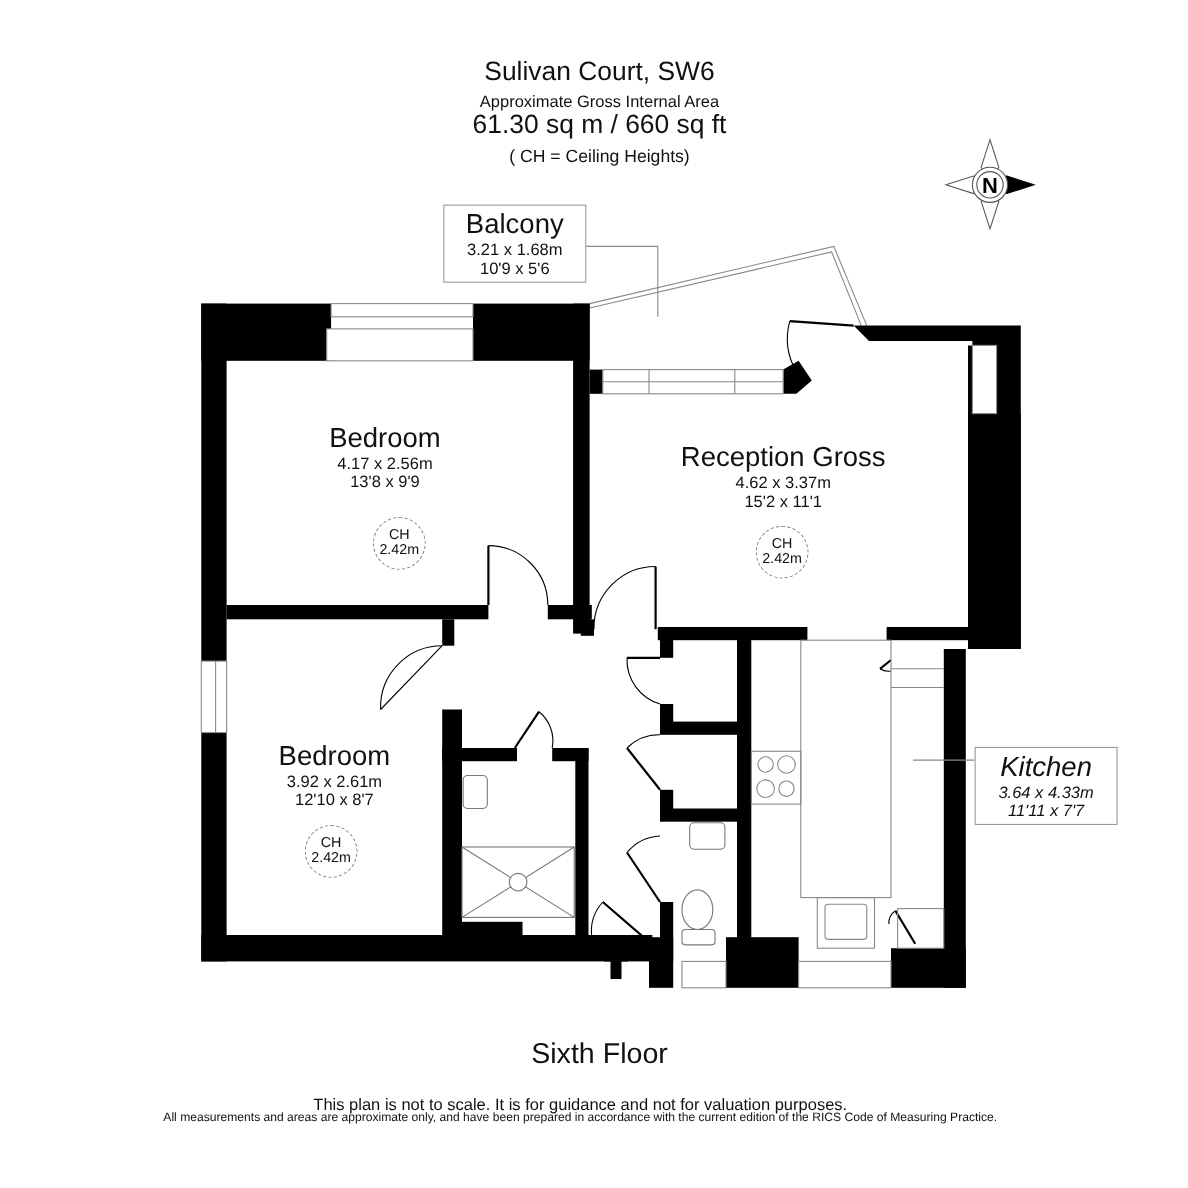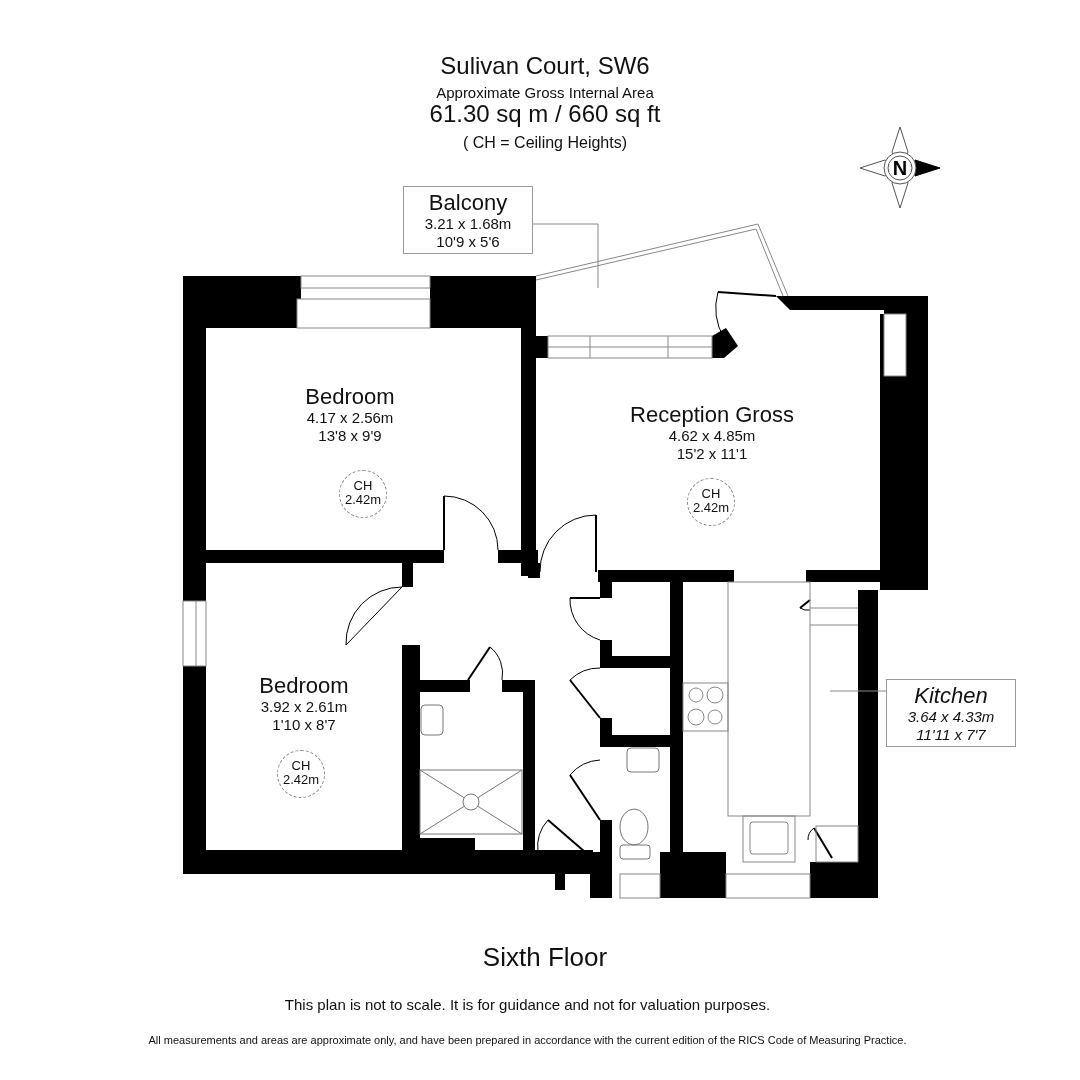"Balcony" .room-name { font-size: 22px -> 25px }
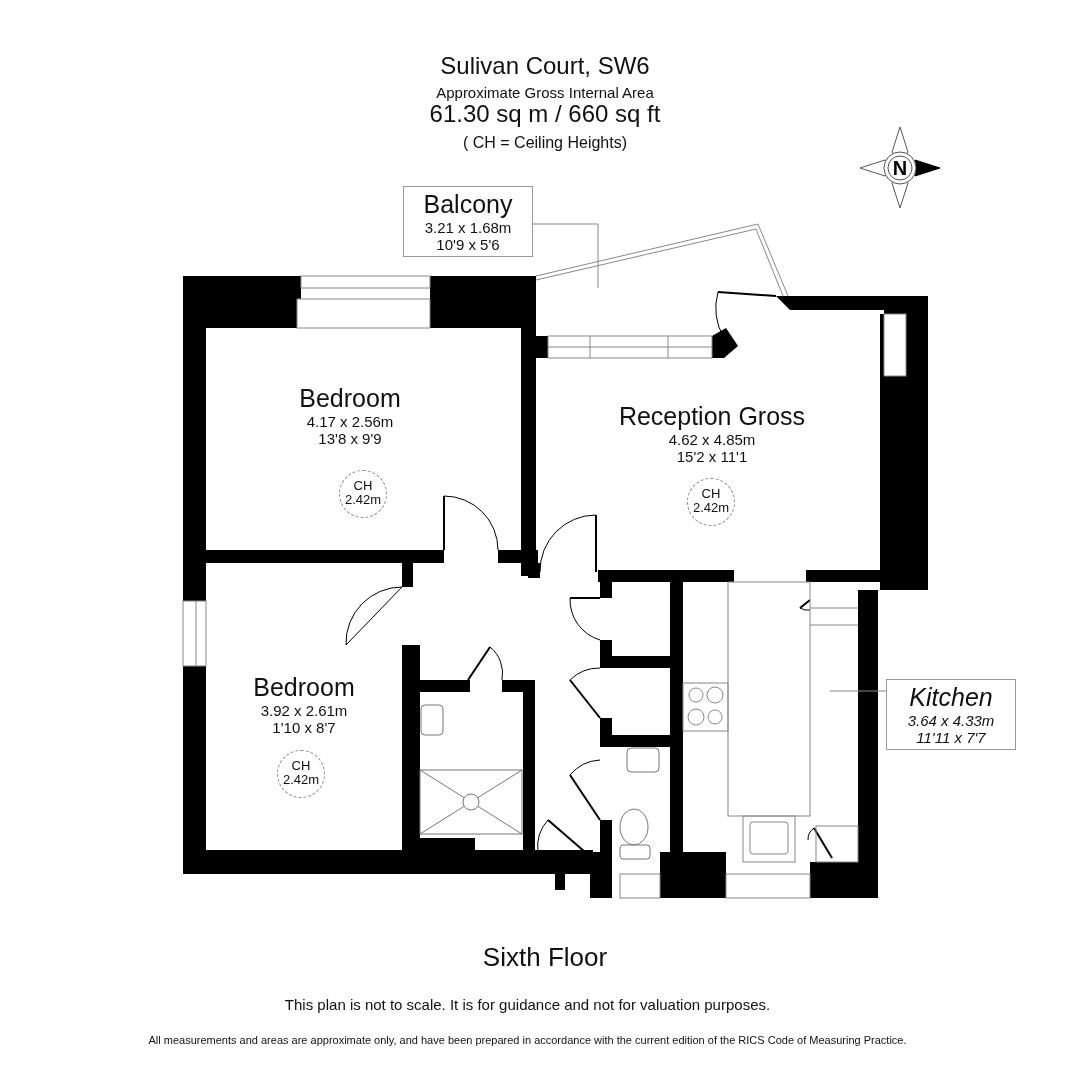"4.62 x 4.85m" span.room-dim { text: 4.85m -> 3.37m }
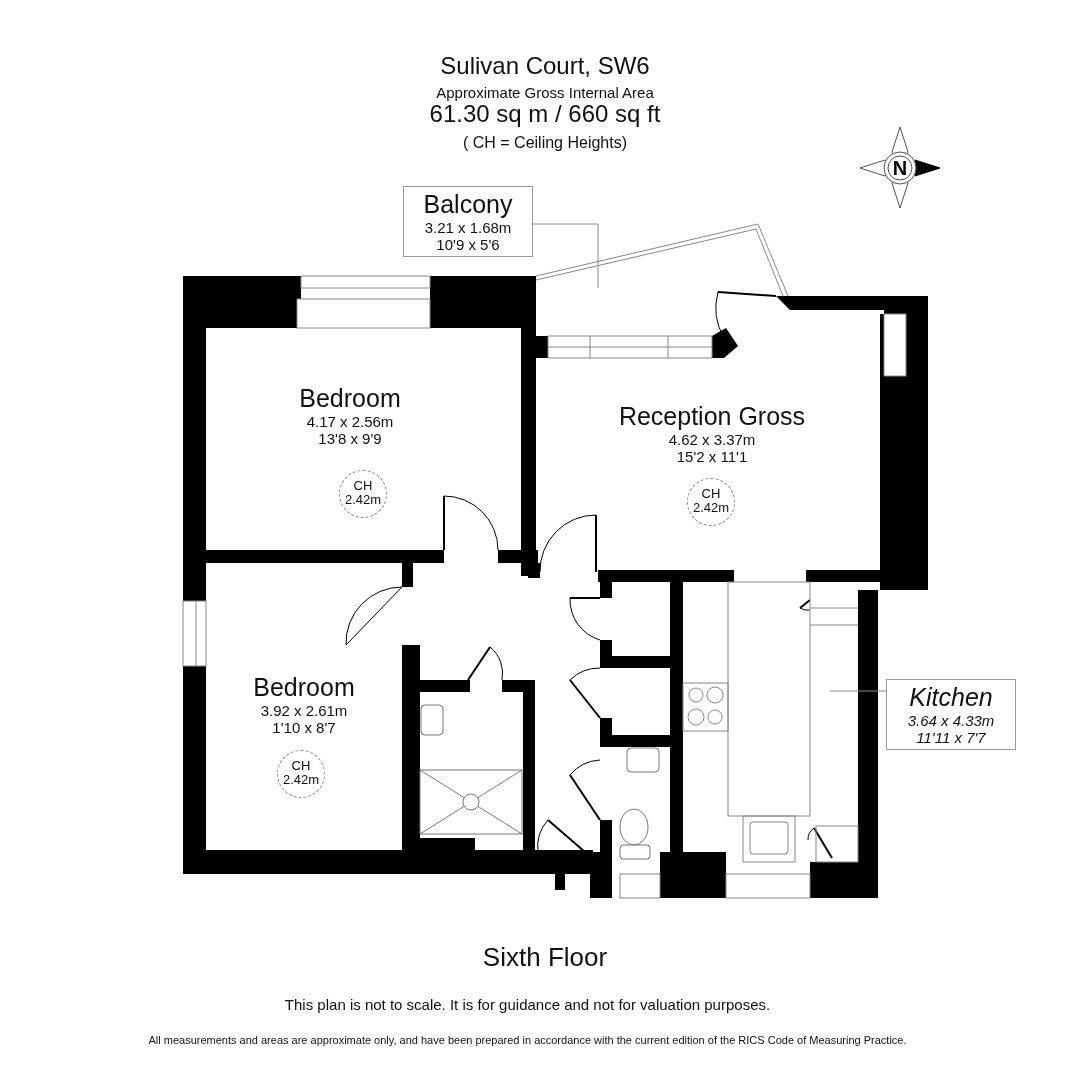"1'10 x 8'7" span.room-dim { text: 1'10 -> 12'10 }
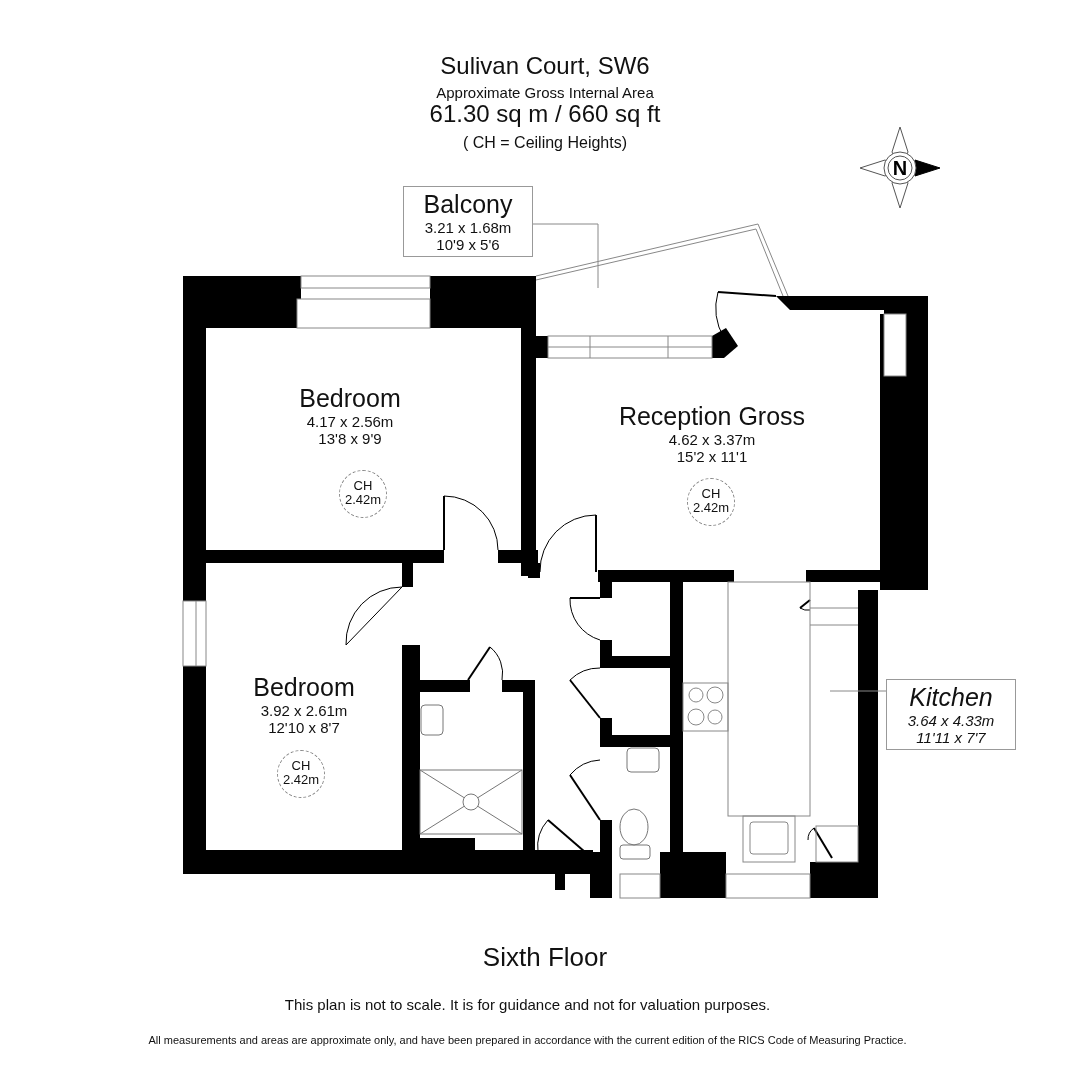"All measurements and areas are" #disc2 { margin-top: 24px -> none }
